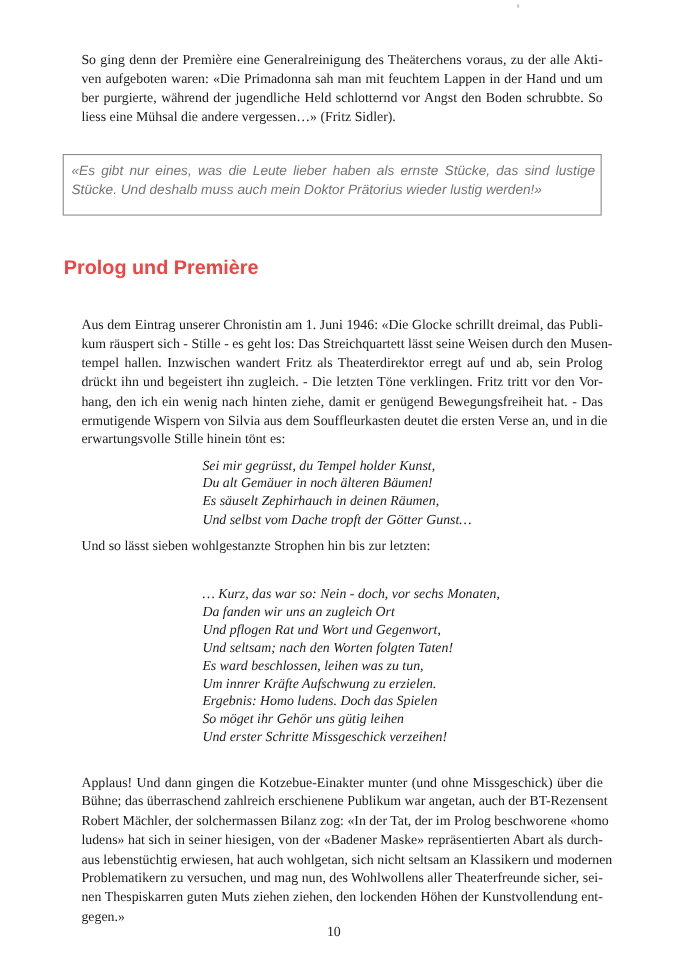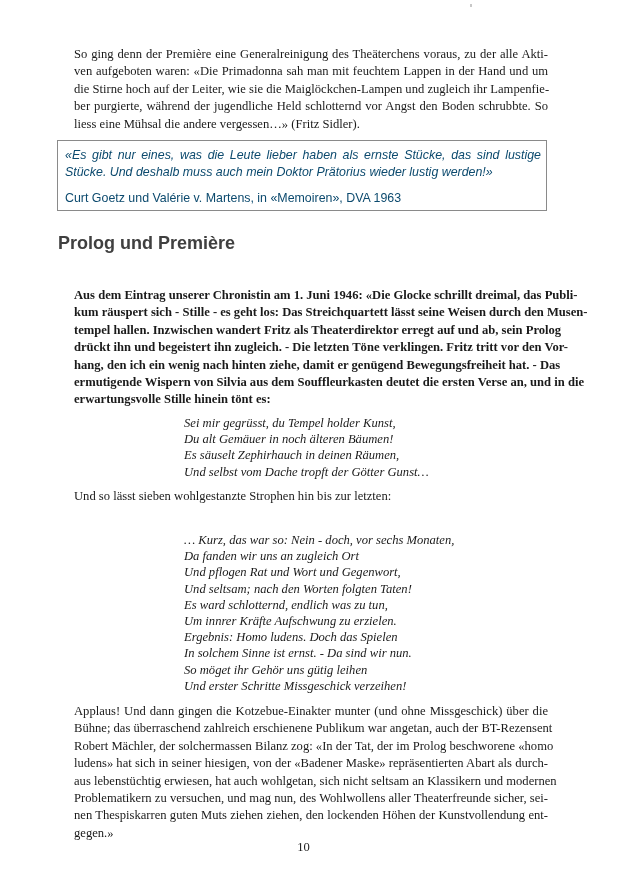"die Stirne hoch auf der" span.ln { html: <span>die Stirne hoch auf der Leiter, wie sie die Maiglöckchen-Lampen und zugleich ihr Lampenfie-</span> -> none }
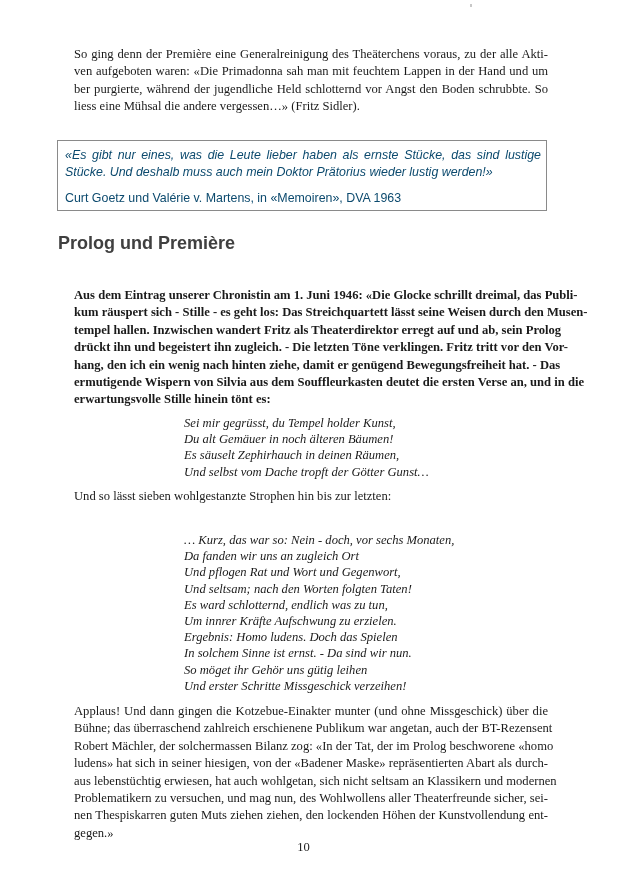"«Es gibt nur eines, was" .quote-box { color: #0c4a6e -> #737373; height: 71px -> 56px }
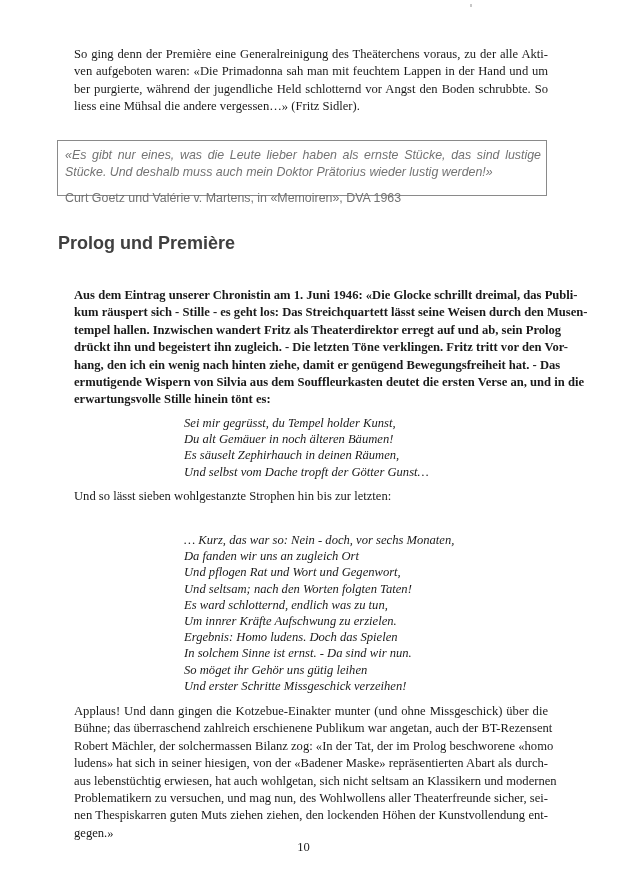"Curt Goetz und Valérie v." div.src { html: <div>Curt Goetz und Valérie v. Martens, in «Memoiren», DVA 1963</div> -> none }
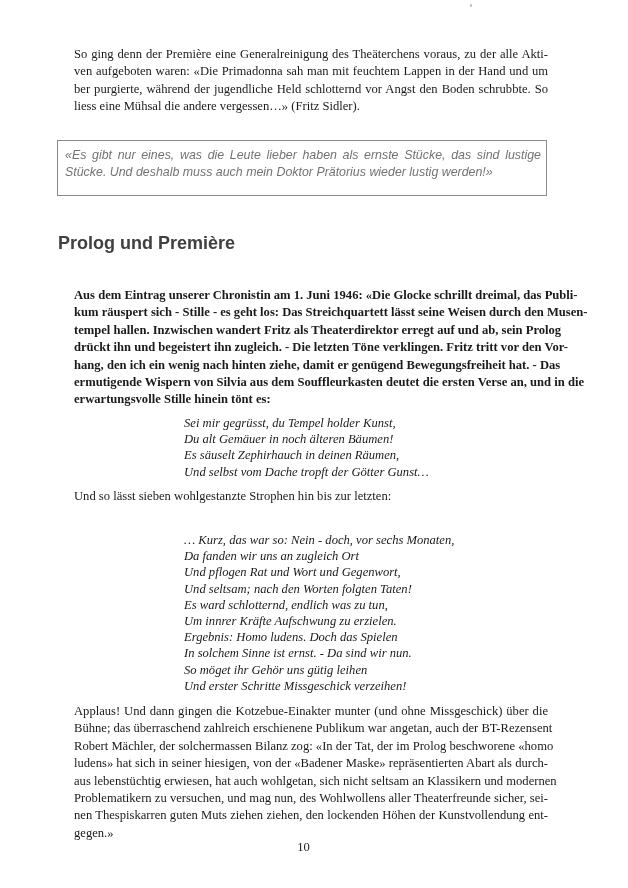"Prolog und Première" .heading { color: #404040 -> #ef4444 }
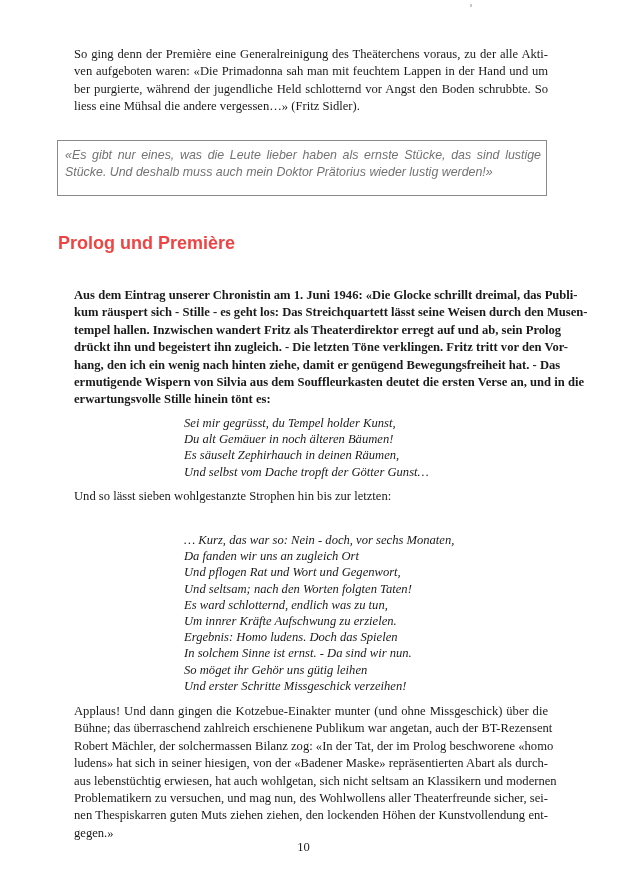"Aus dem Eintrag unserer Chronistin" p.para { font-weight: bold -> none }
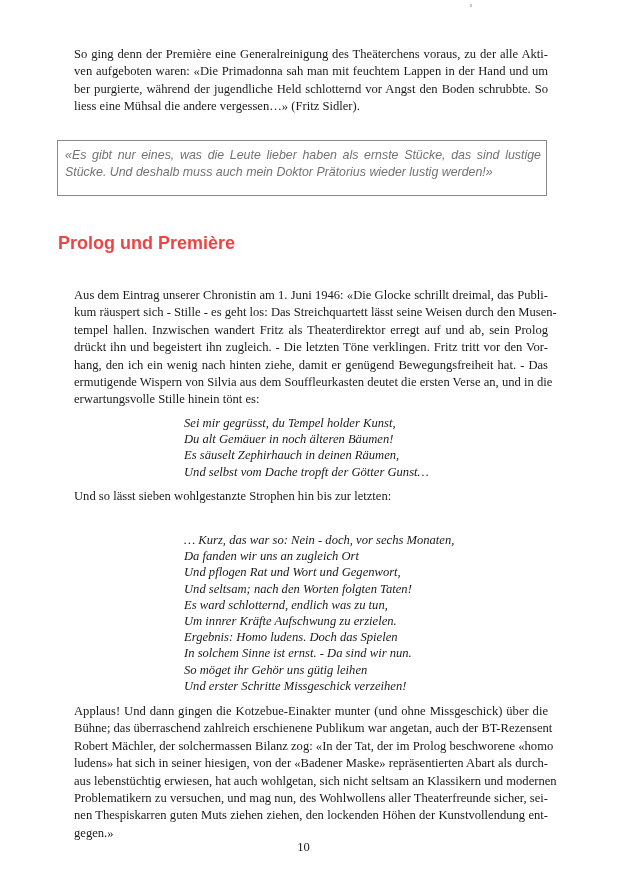"Es ward schlotternd, endlich was" span.ln { text: schlotternd, endlich -> beschlossen, leihen }
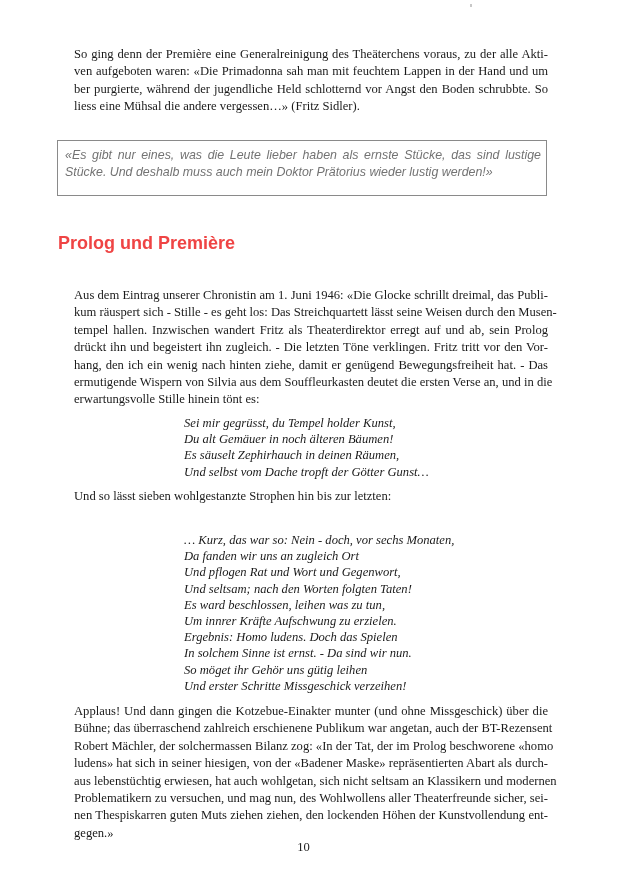"In solchem Sinne ist ernst." span.ln { html: <span>In solchem Sinne ist ernst. - Da sind wir nun.</span> -> none }
